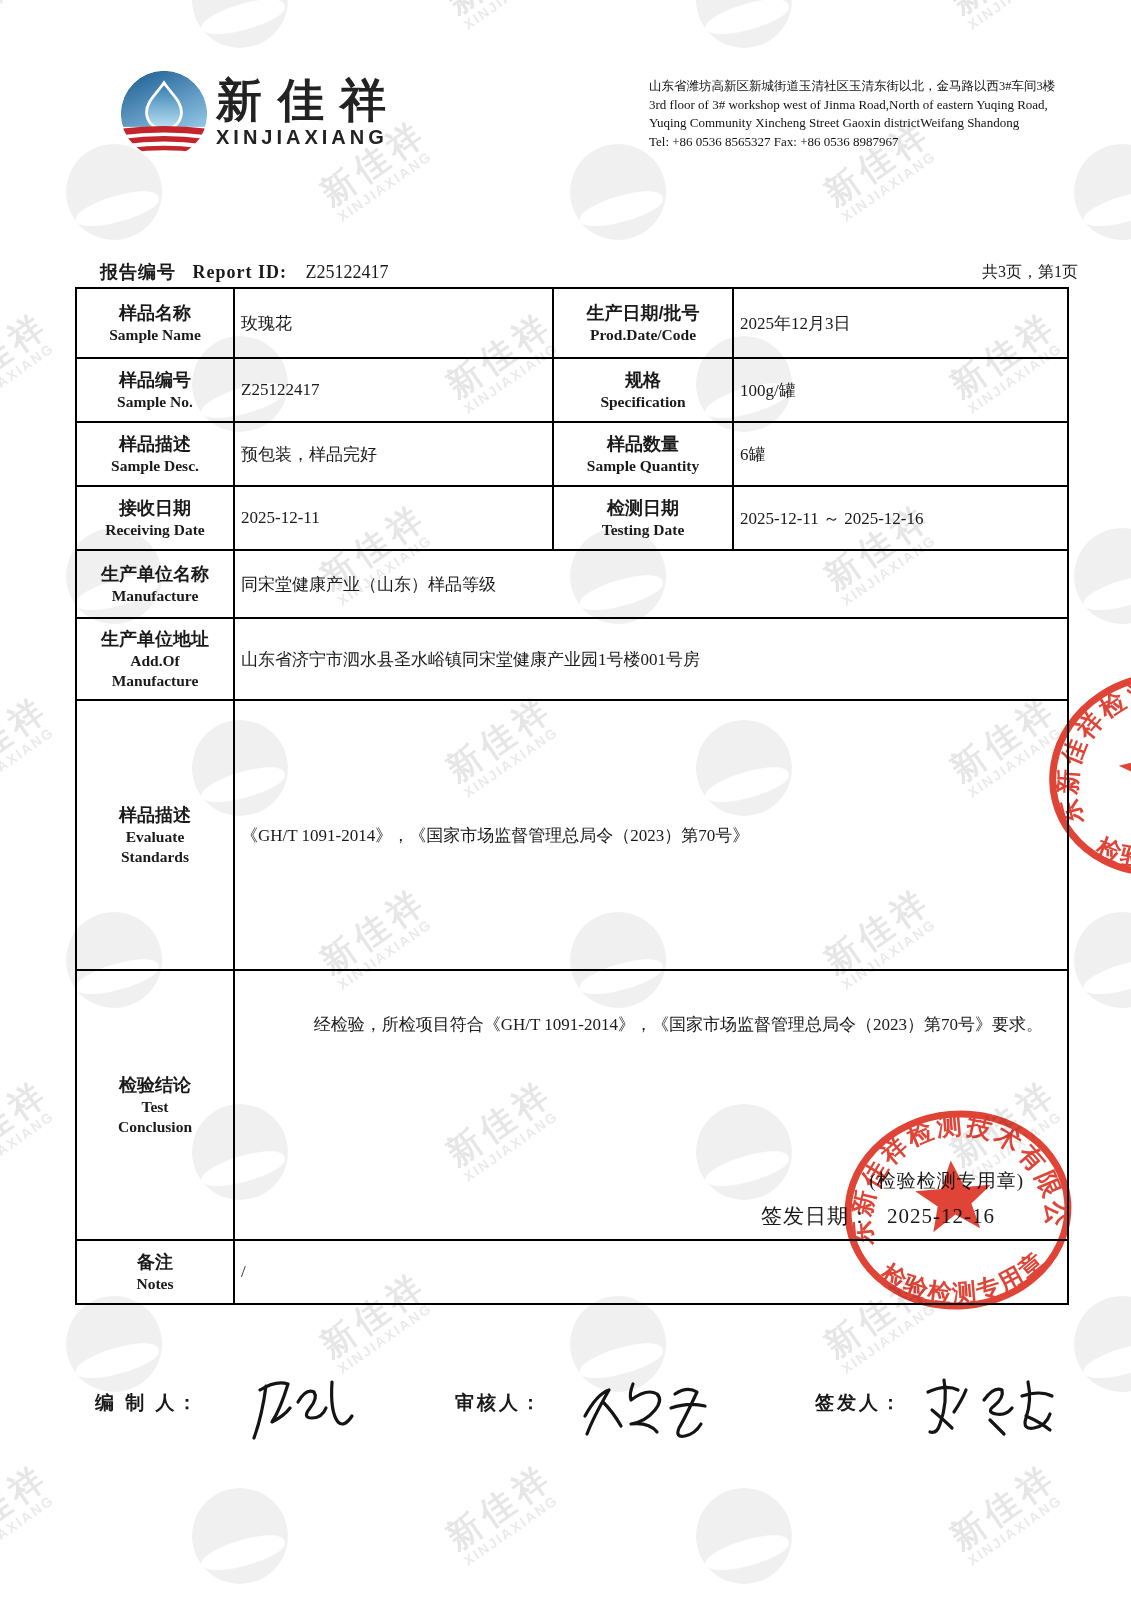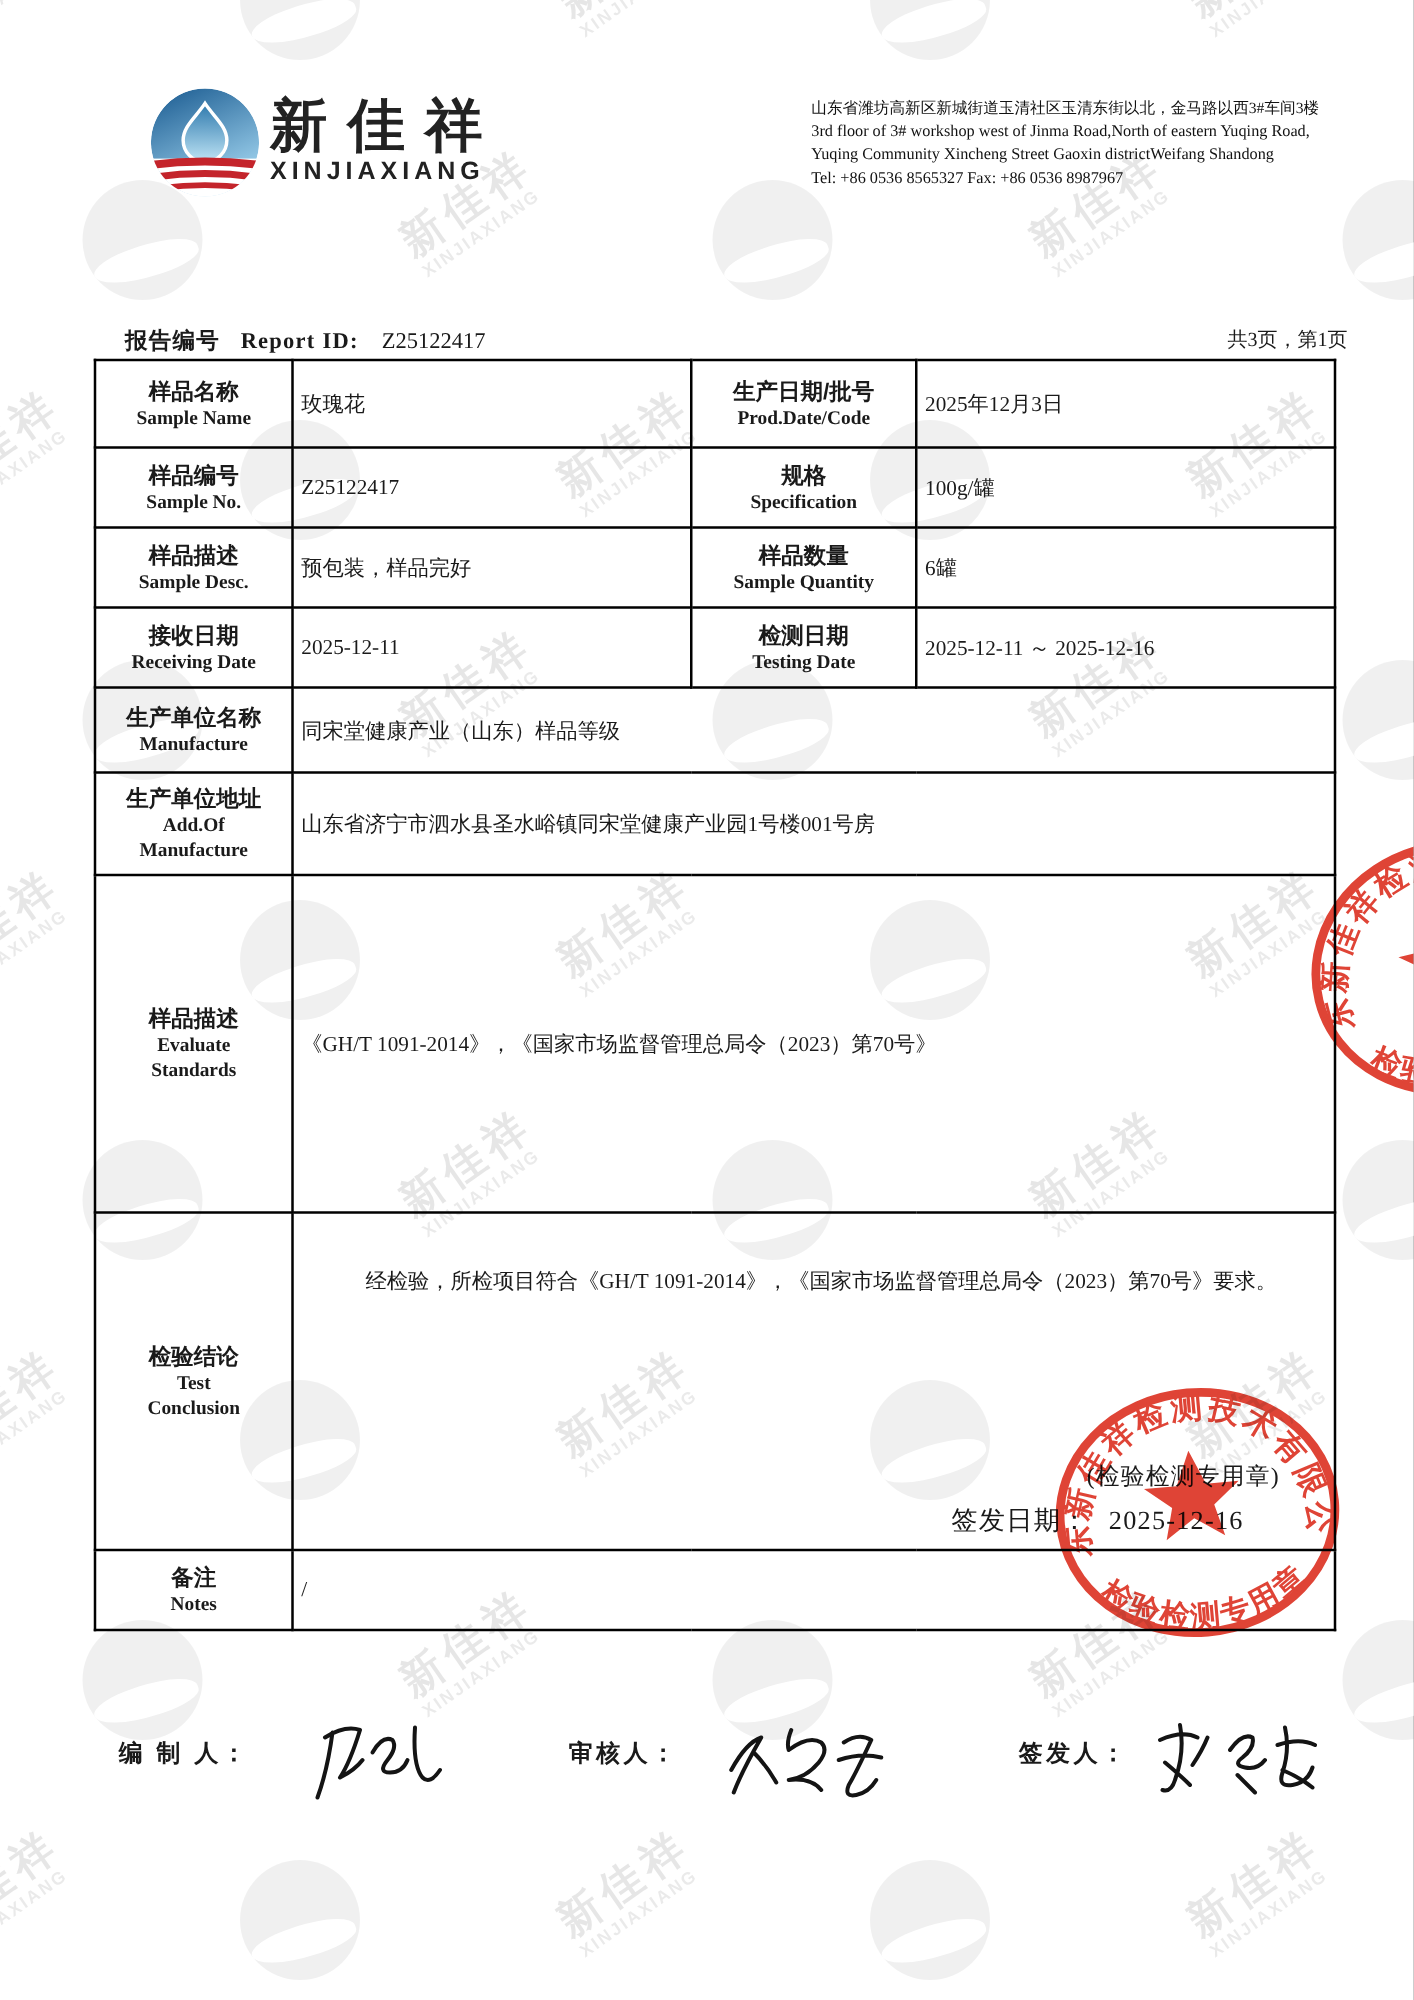"经检验，所检项目符合《GH/T" .concl-text { text-align: center -> right }
